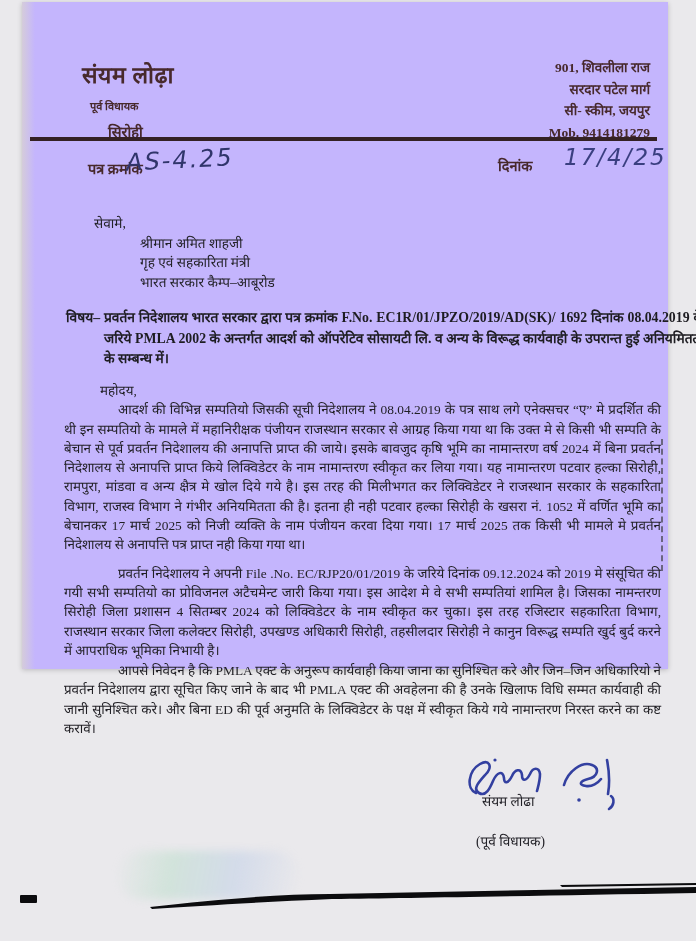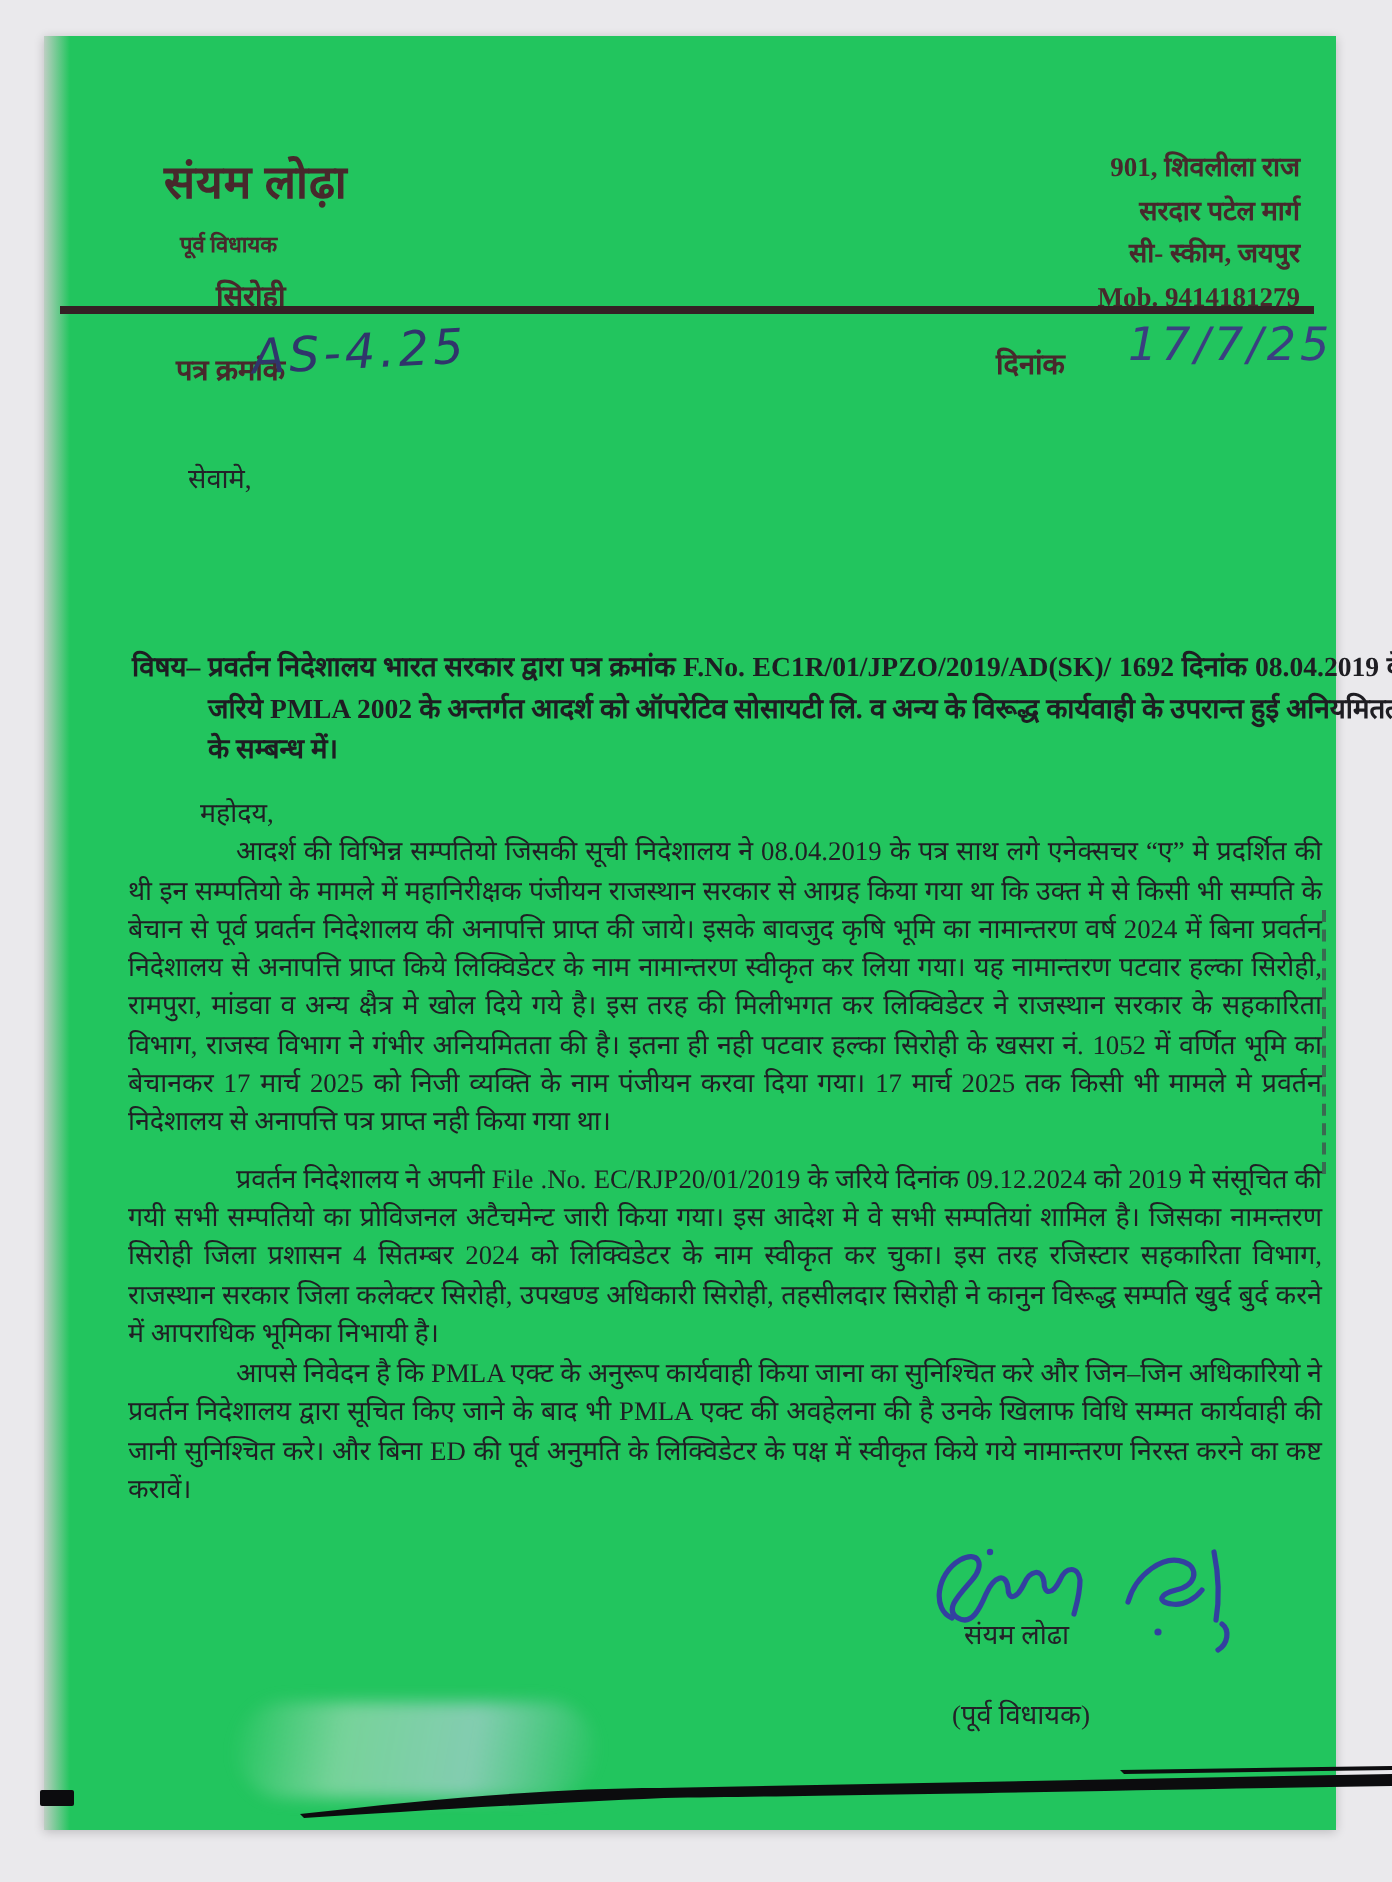"संयम लोढ़ा" .page { background: #22c55e -> #c4b5fd; height: 897px -> 667px; top: 18px -> 2px }
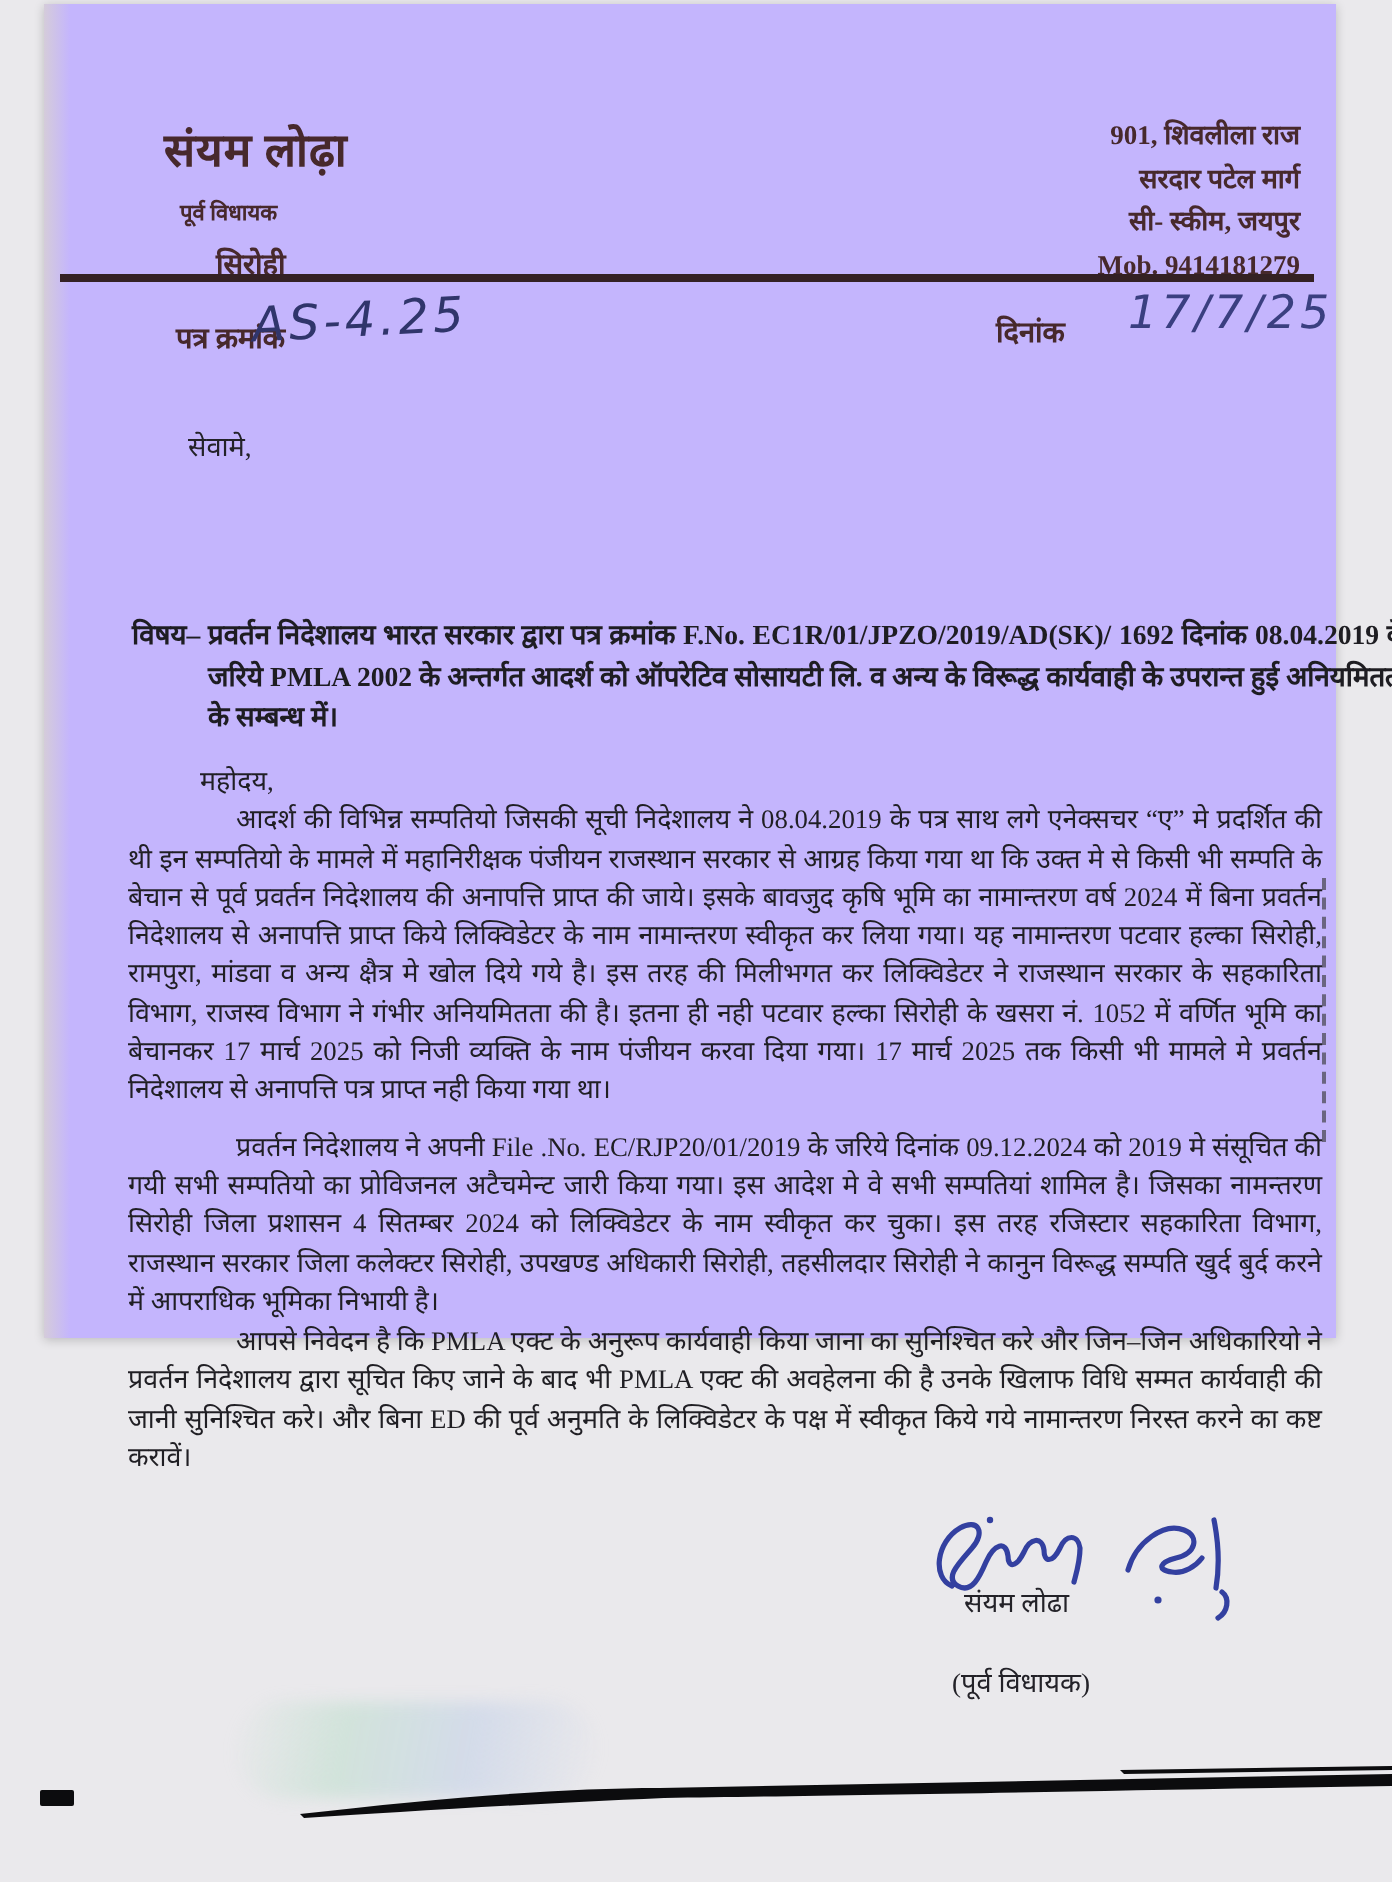"17/7/25" div.abs { text: 17/7/25 -> 17/4/25 }
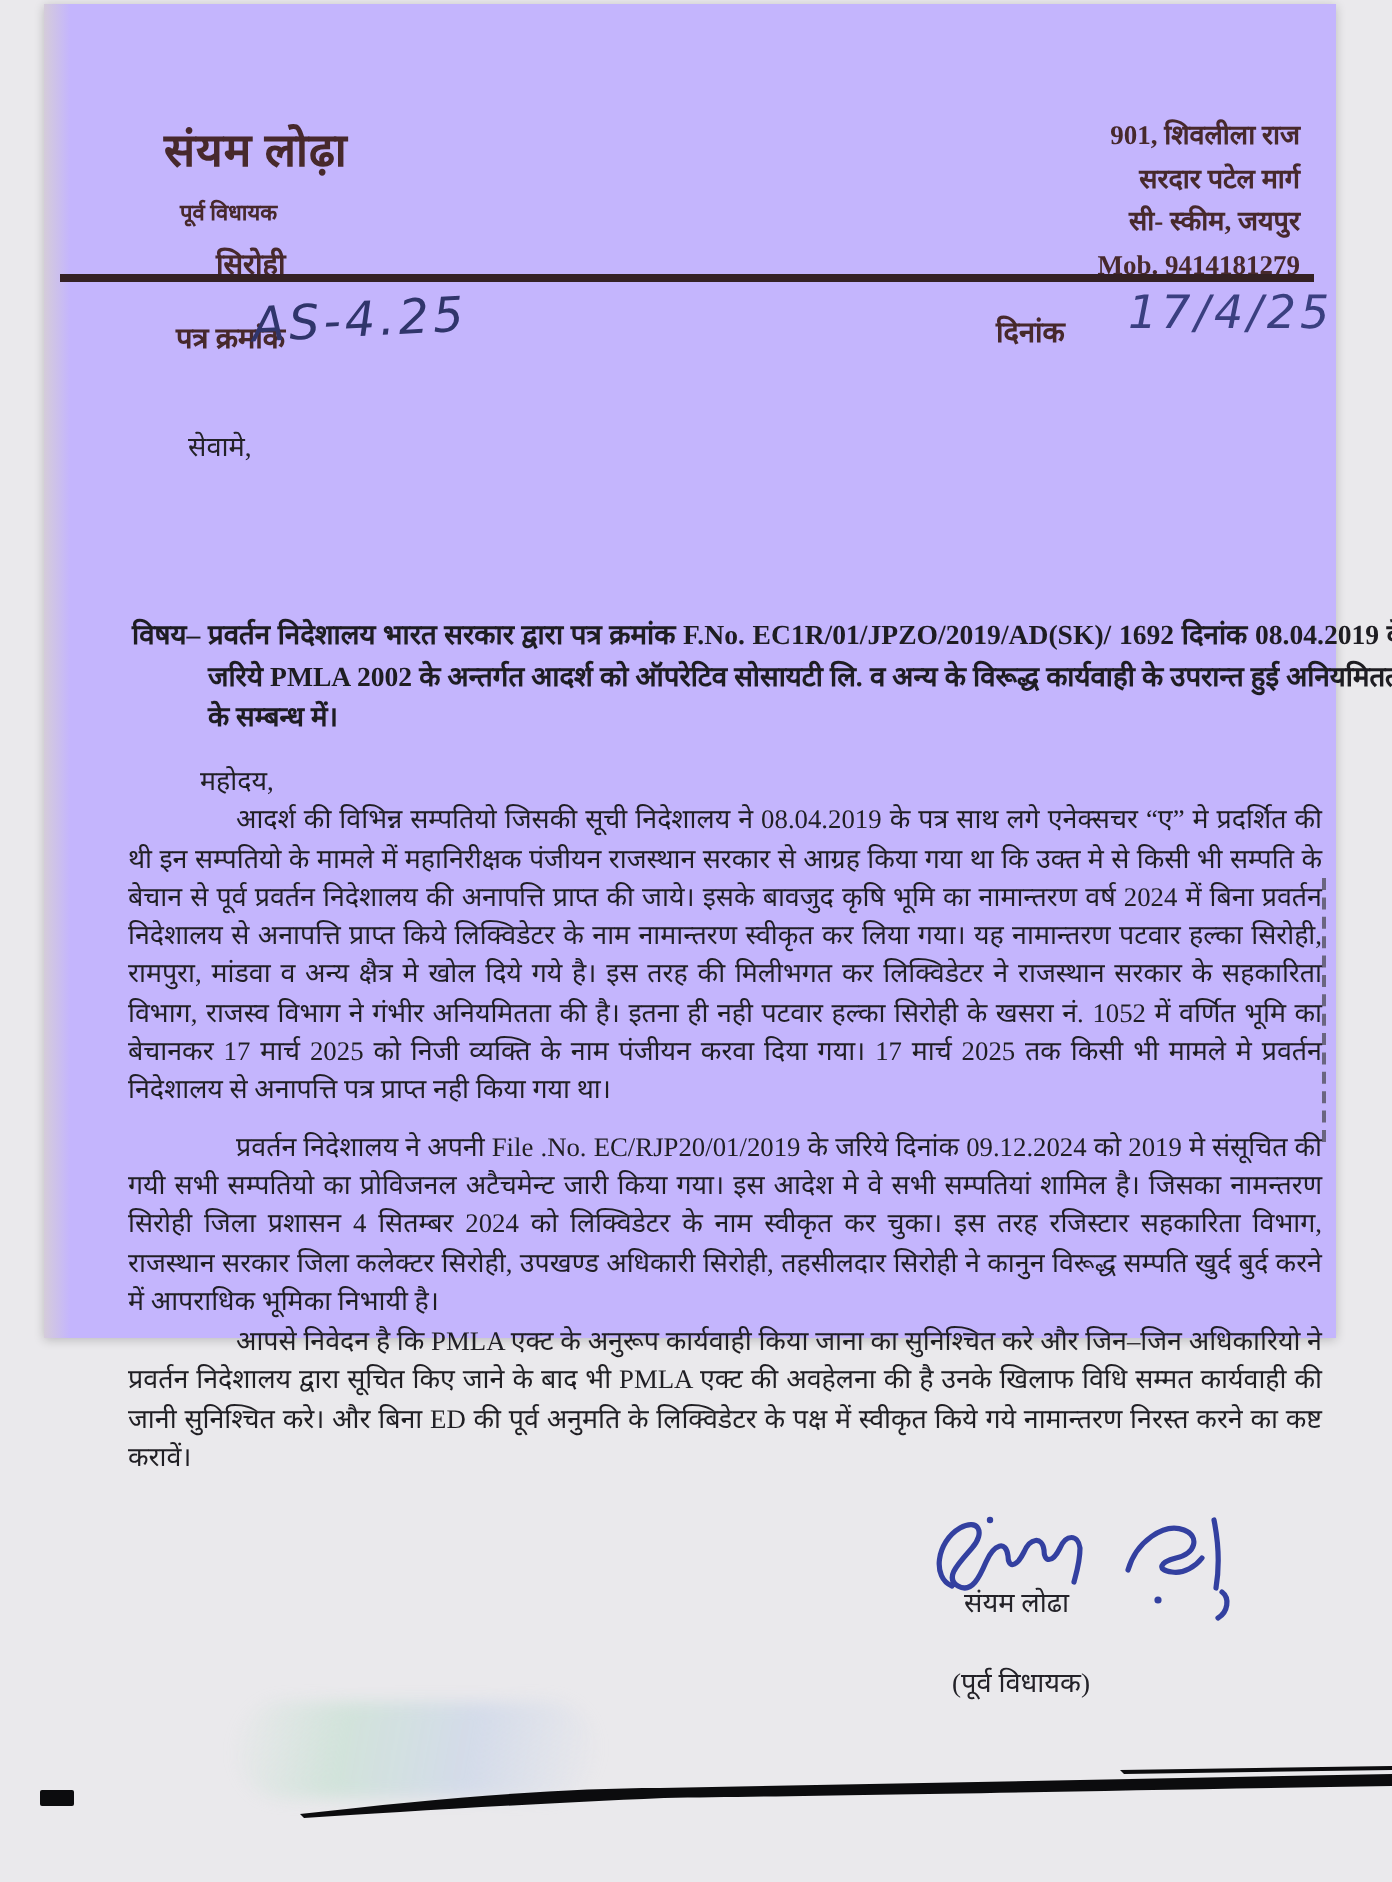"श्रीमान अमित शाहजी" div.rlines { html: none -> <div> <div>श्रीमान अमित शाहजी</div> <div>गृह एवं सहकारिता मंत्री</div> <div>भारत सरकार कैम्प–आबूरोड</div> </div> }
